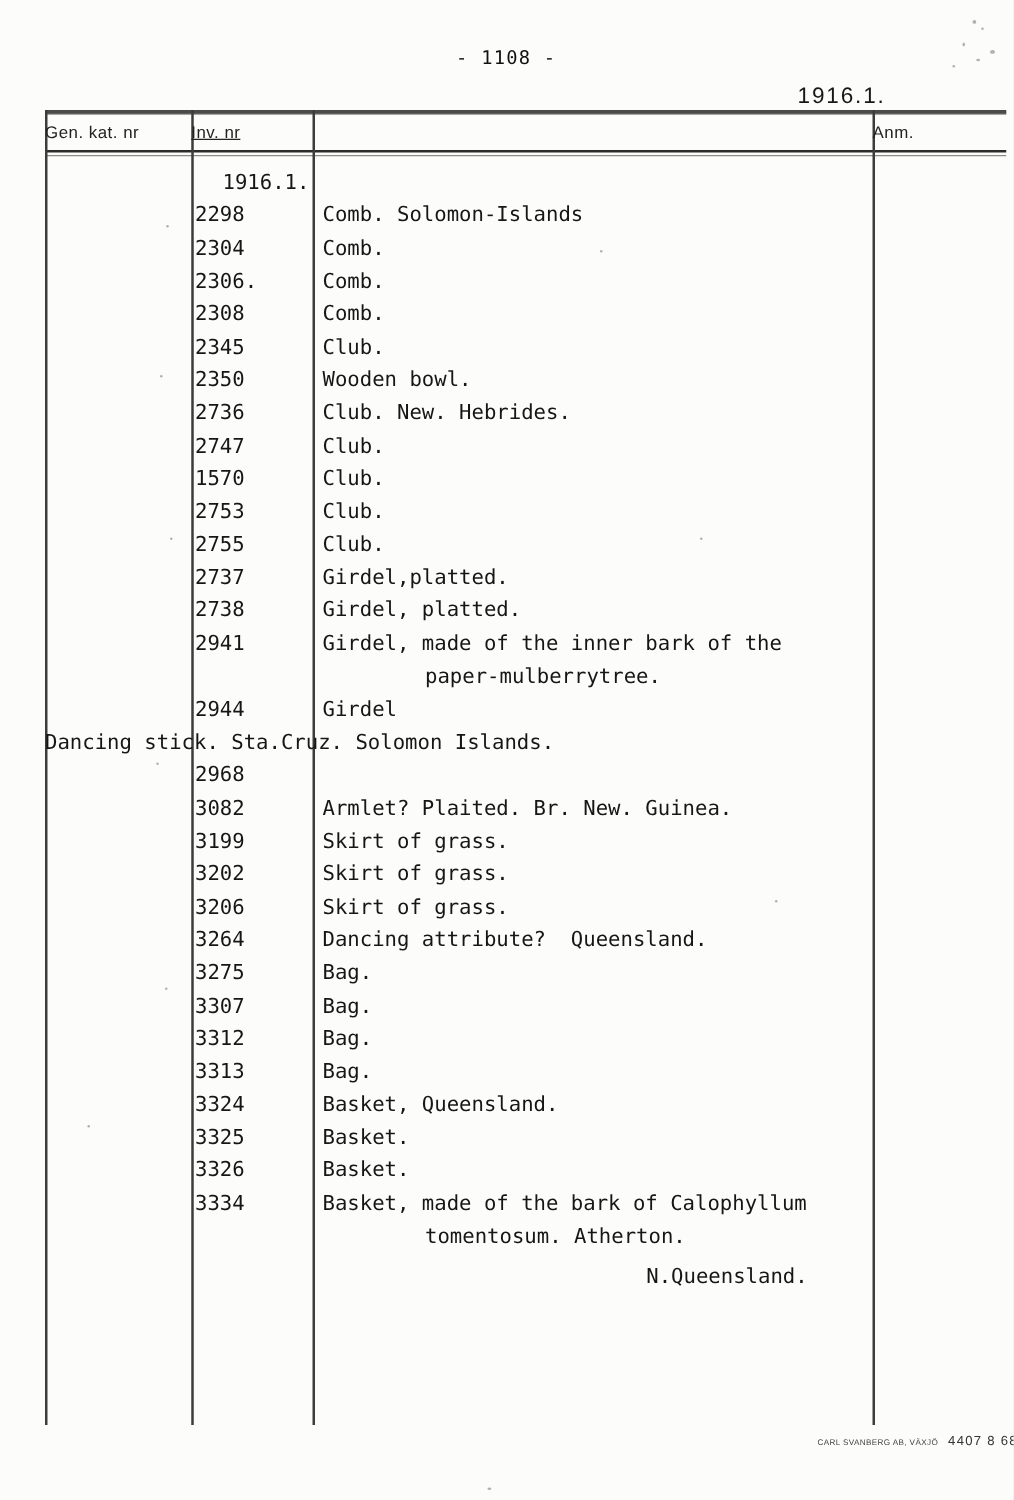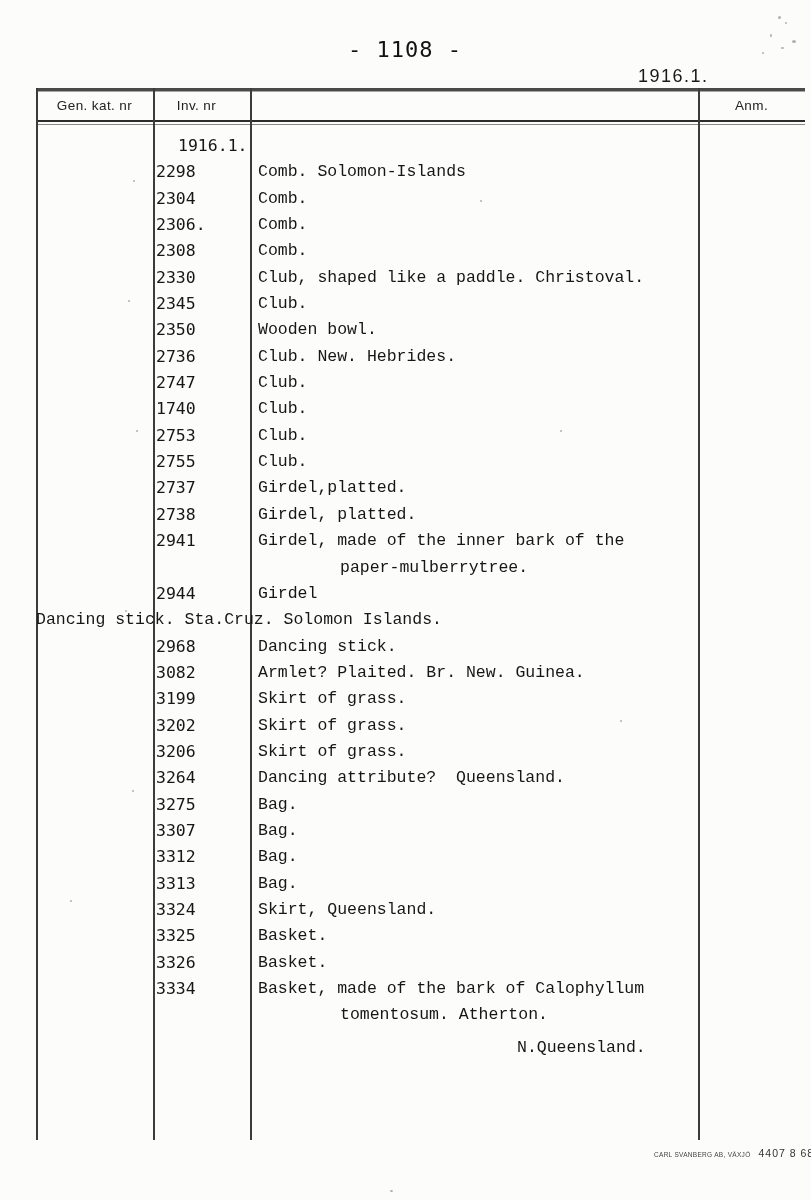"- 1108 -" .page-number { font-size: 22px -> 15px }
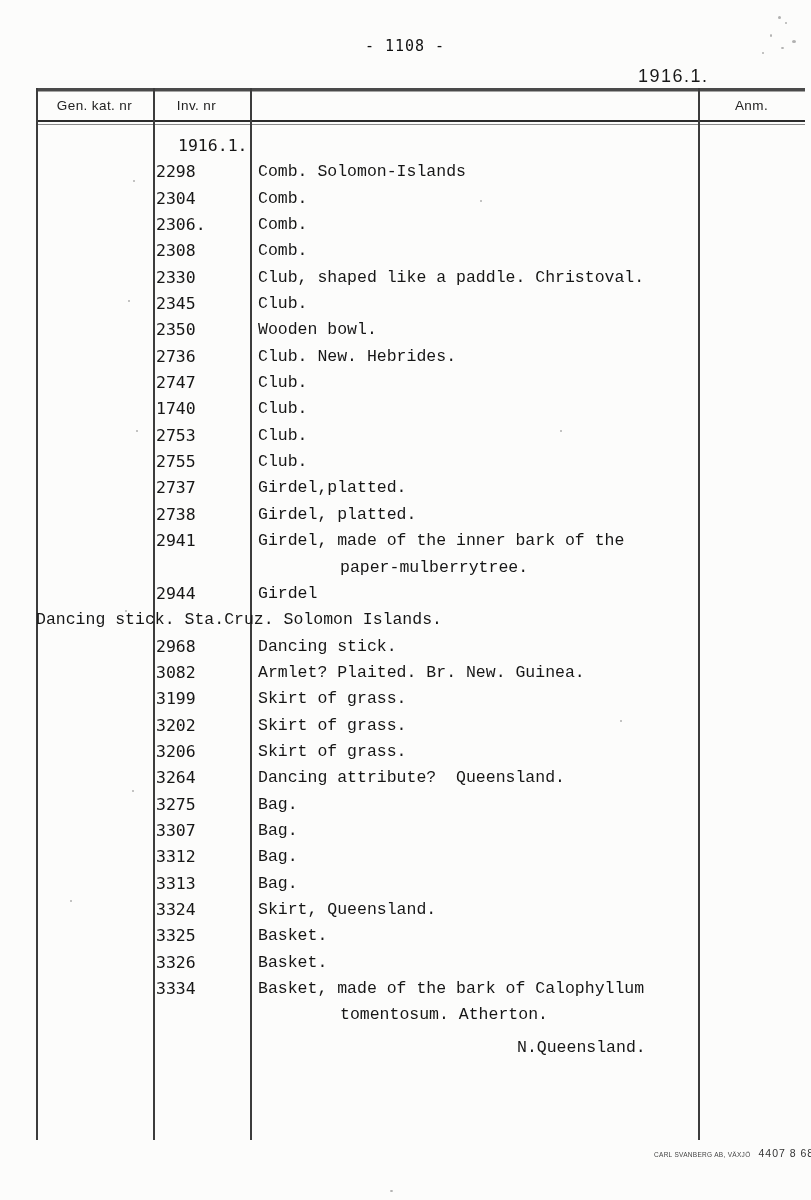"Gen. kat. nr" .hdr { text-align: center -> none }
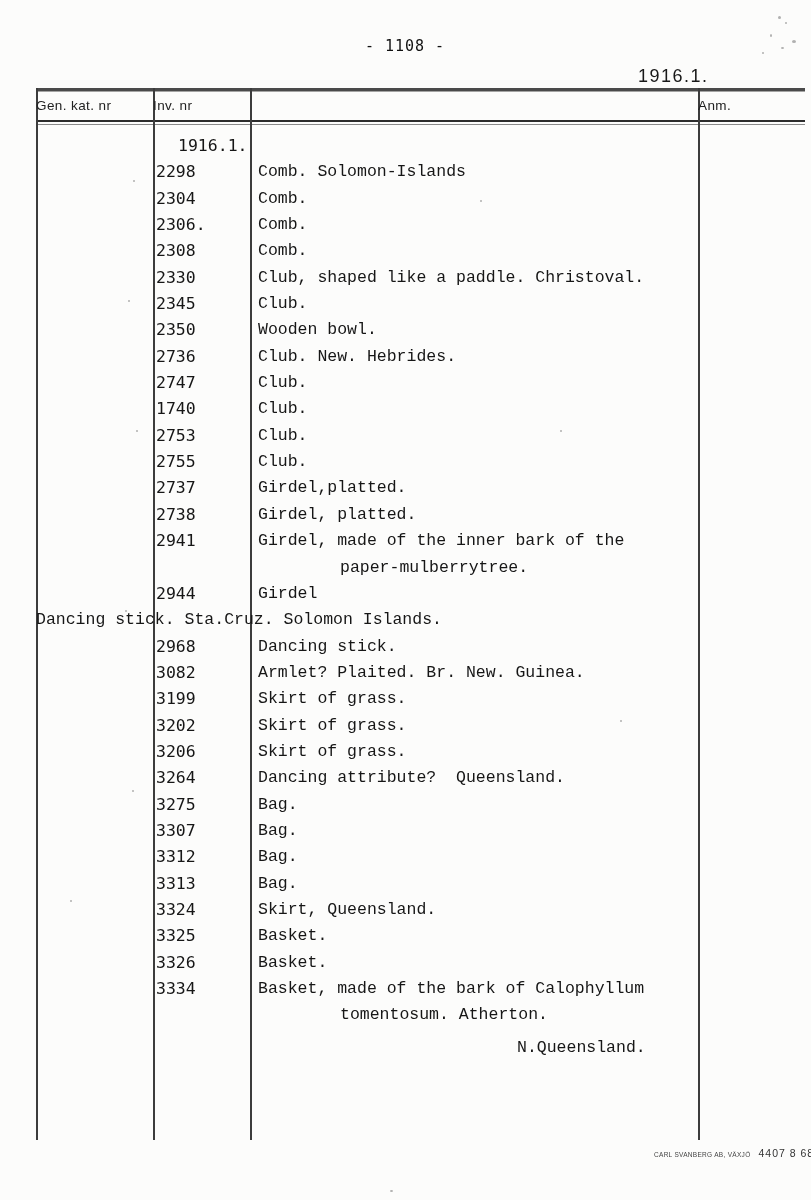"Inv. nr" .hdr.h2 { text-decoration: none -> underline }
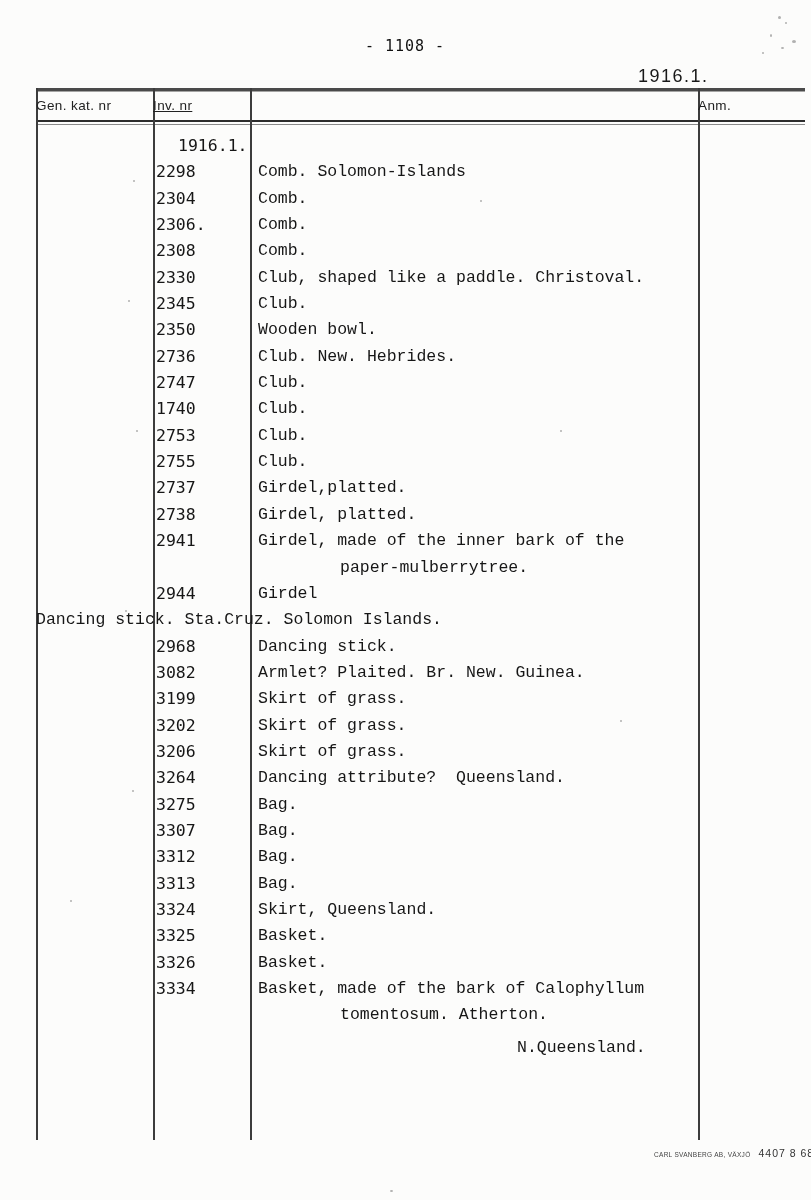"Comb. Solomon-Islands" .desc { font-family: Liberation Mono, monospace -> none }
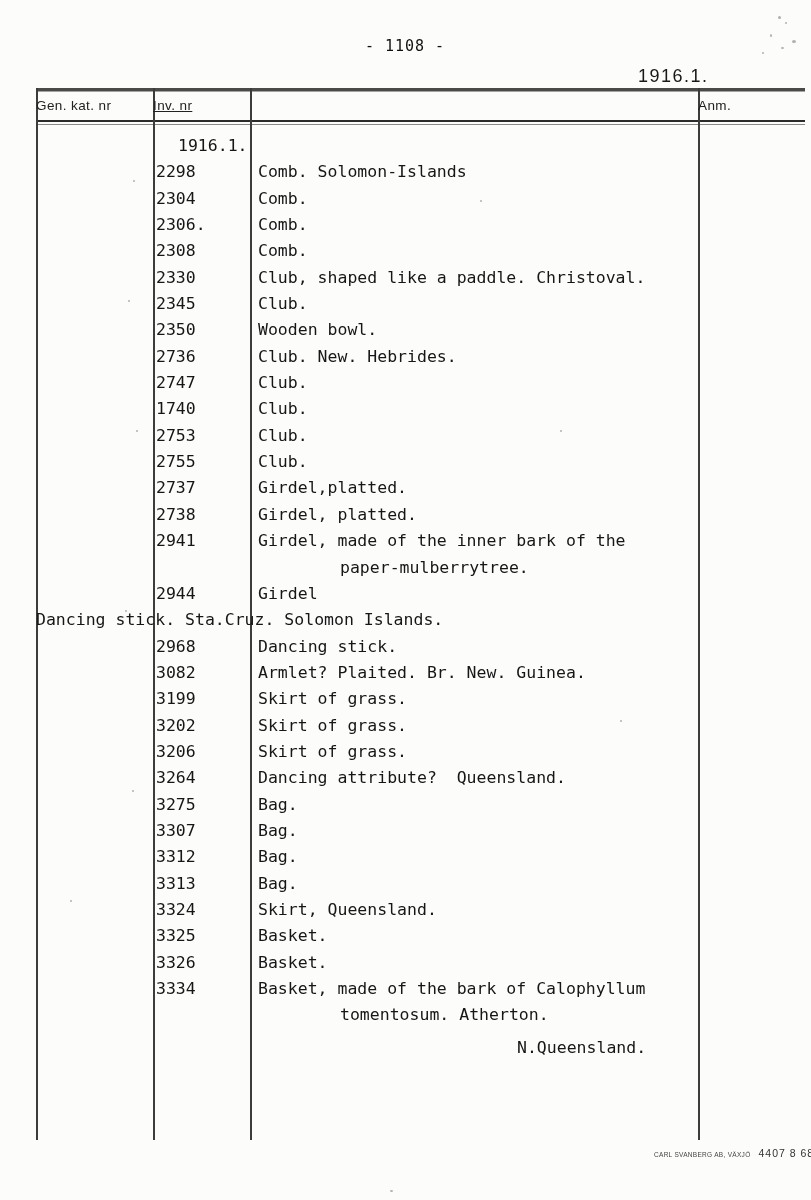"2330" div.line { html: <div><span>2330</span><span>Club, shaped like a paddle. Christoval.</span></div> -> none }
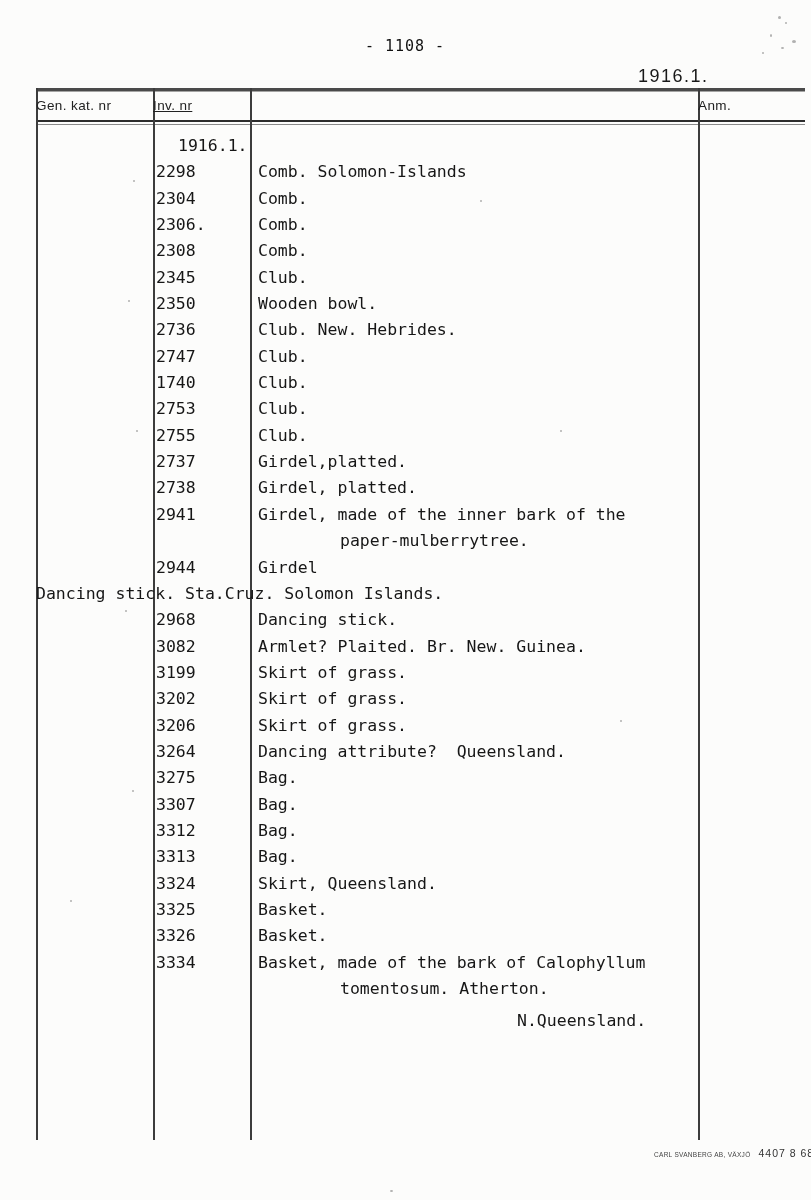"1740" span.inv { text: 1740 -> 1570 }
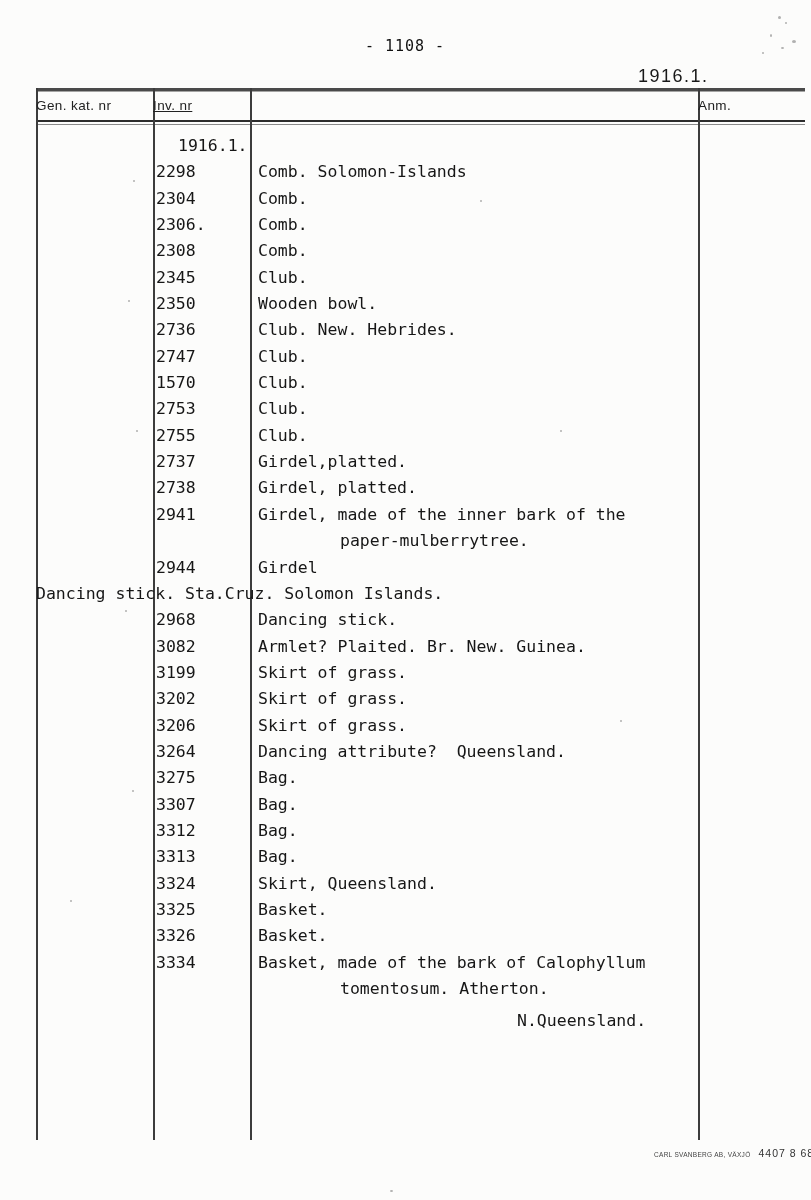"Dancing stick." span.desc { html: <span>Dancing stick.</span> -> none }
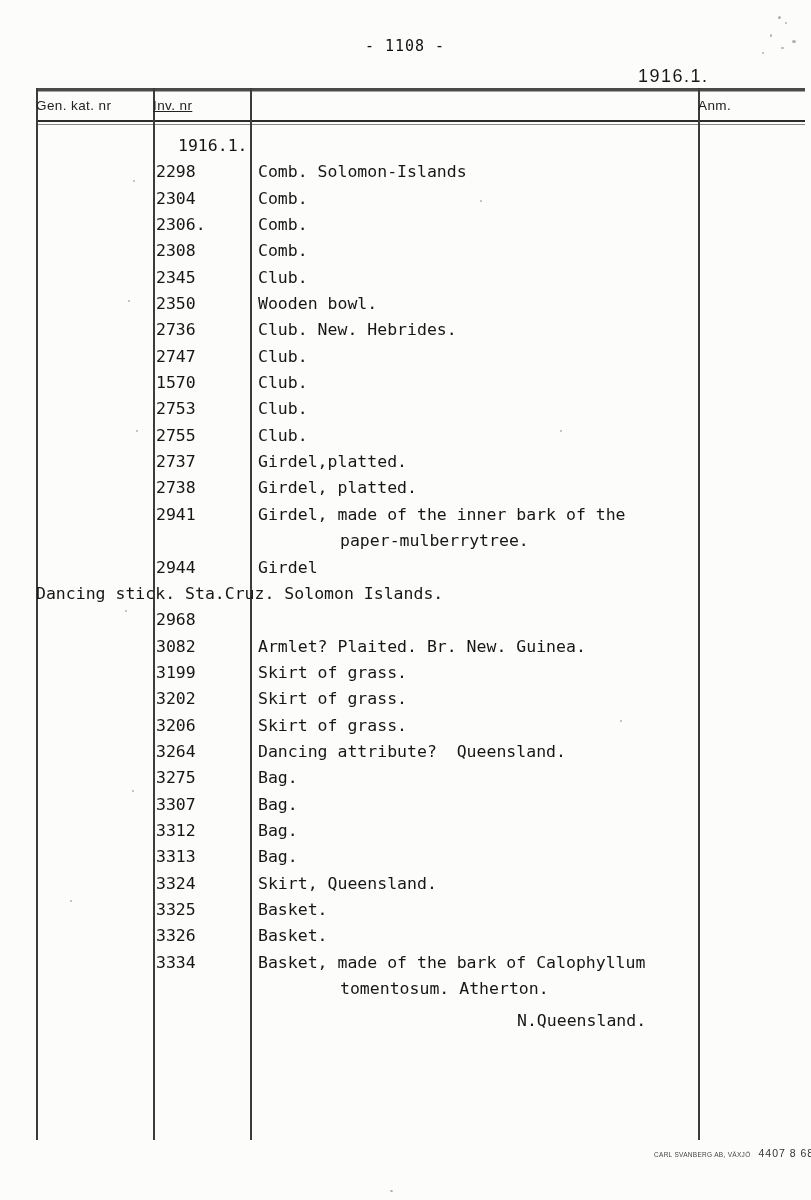"Skirt, Queensland." span.desc { text: Skirt -> Basket }
